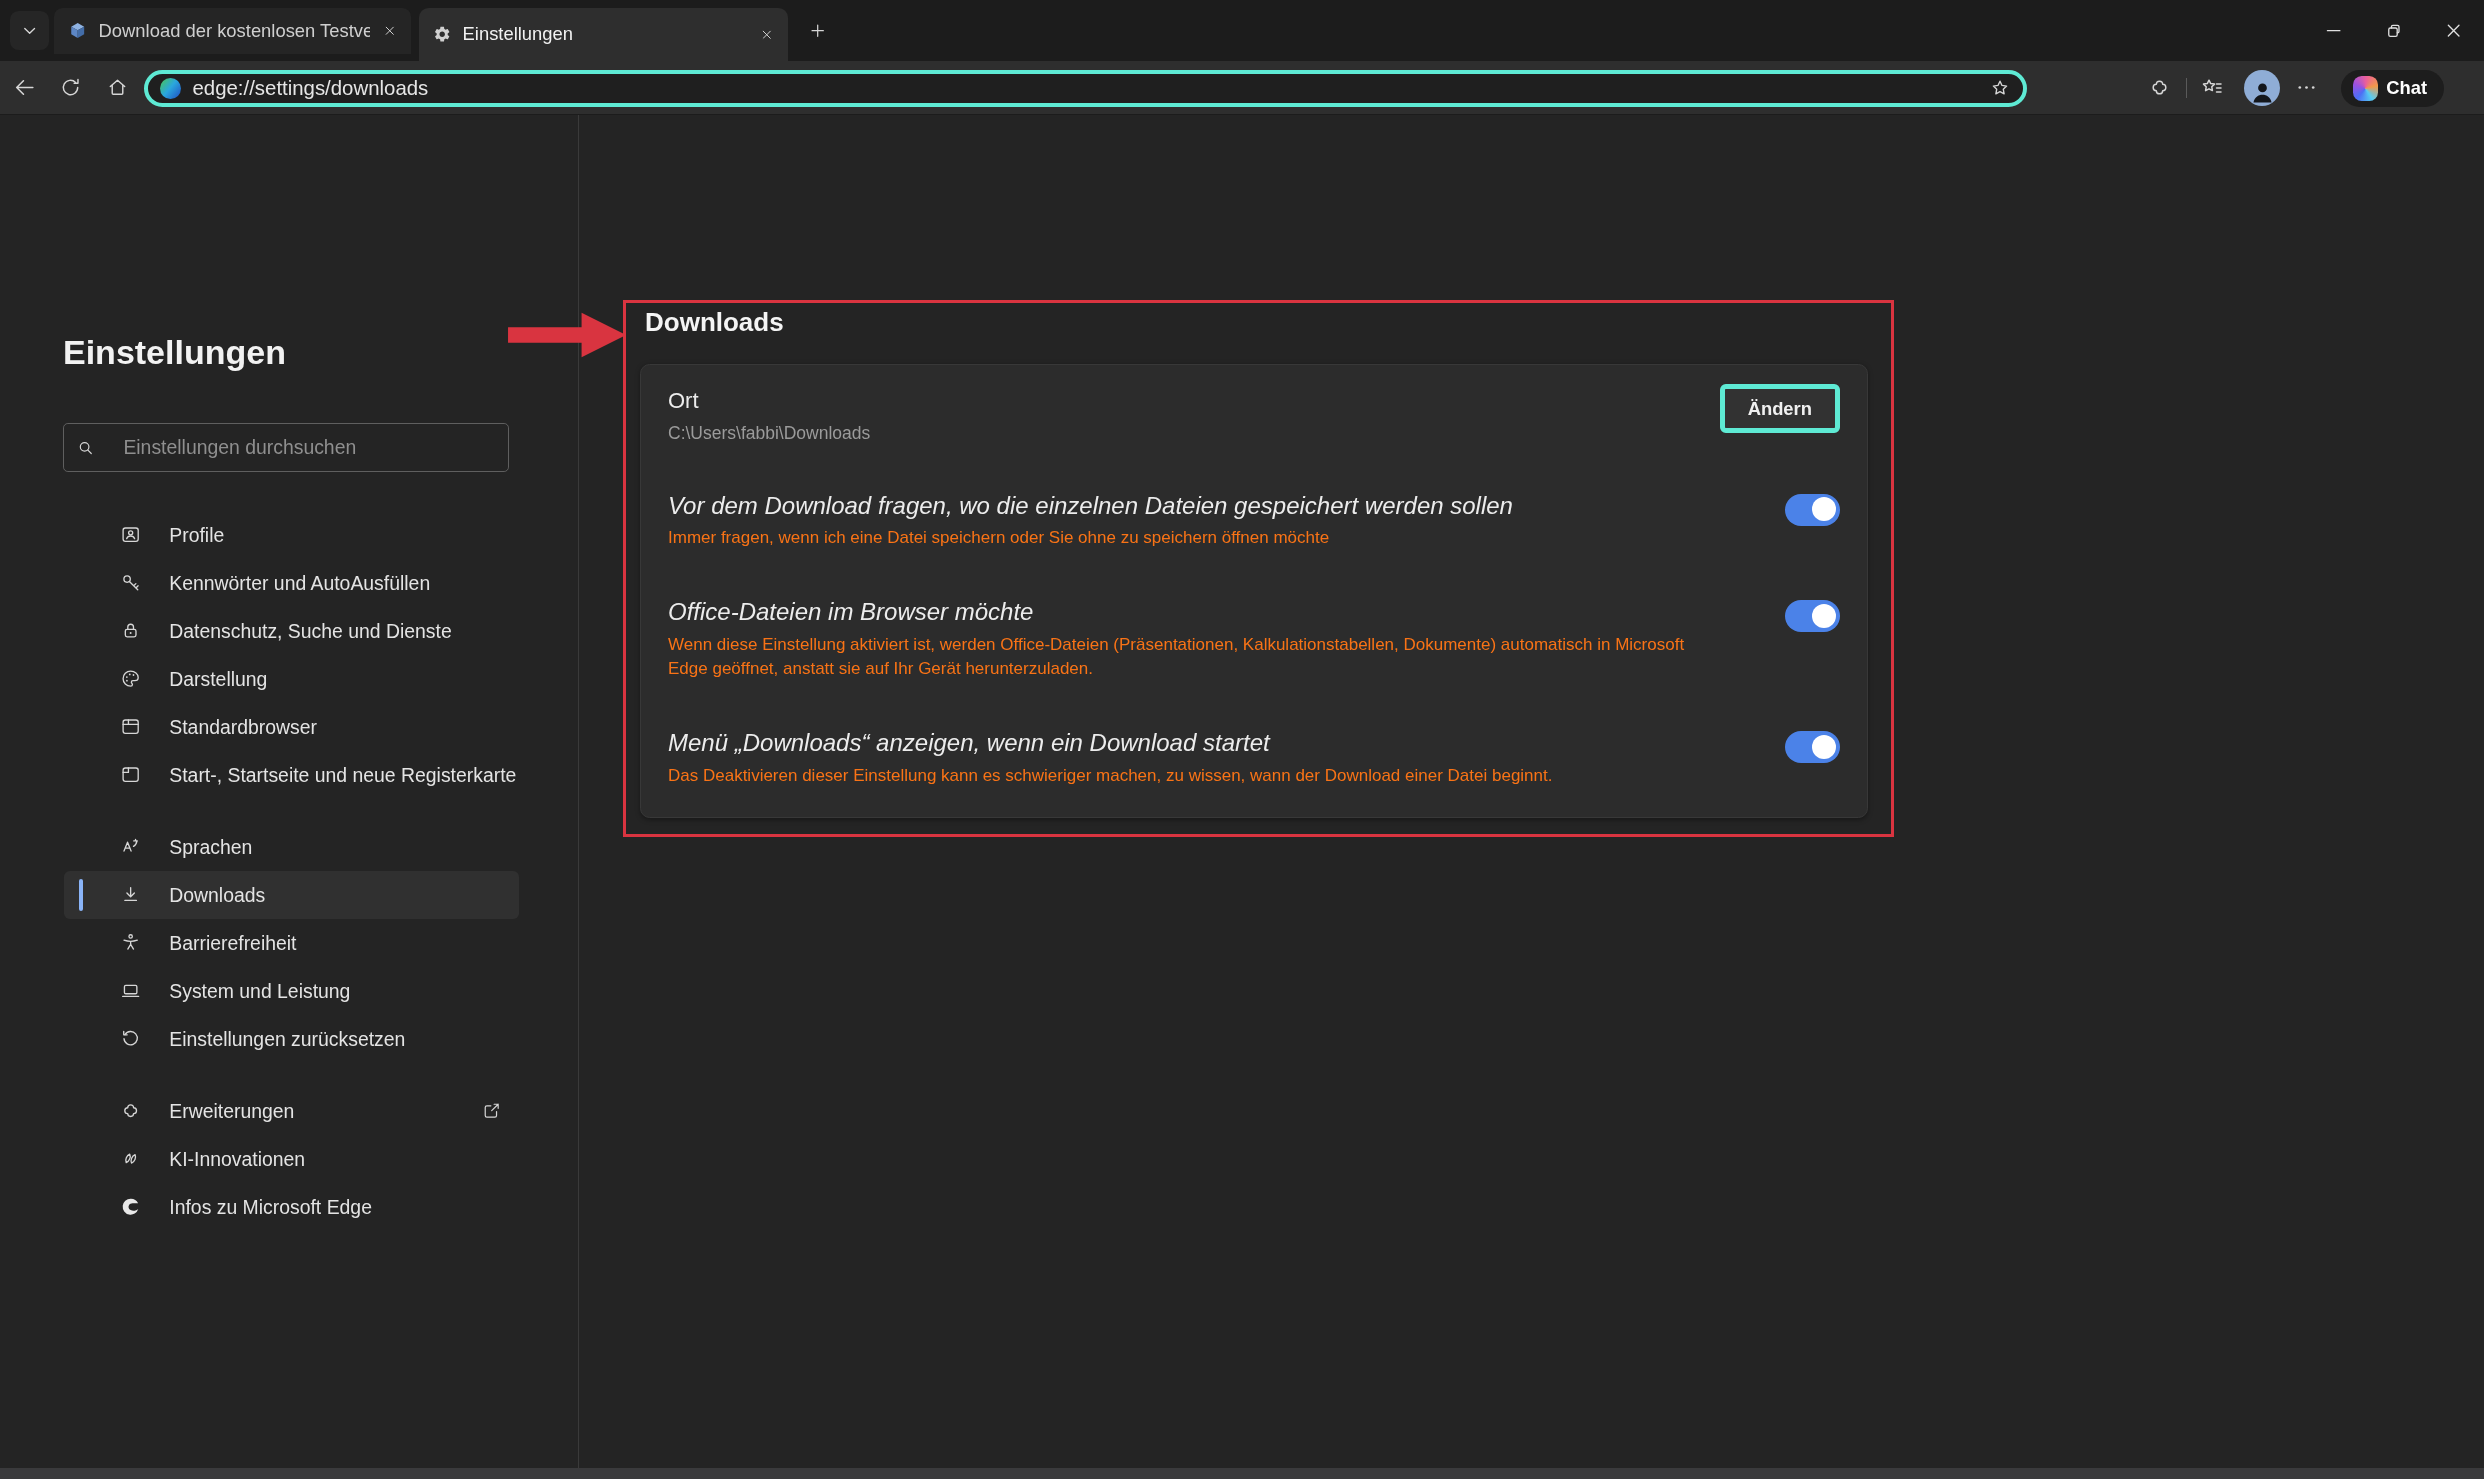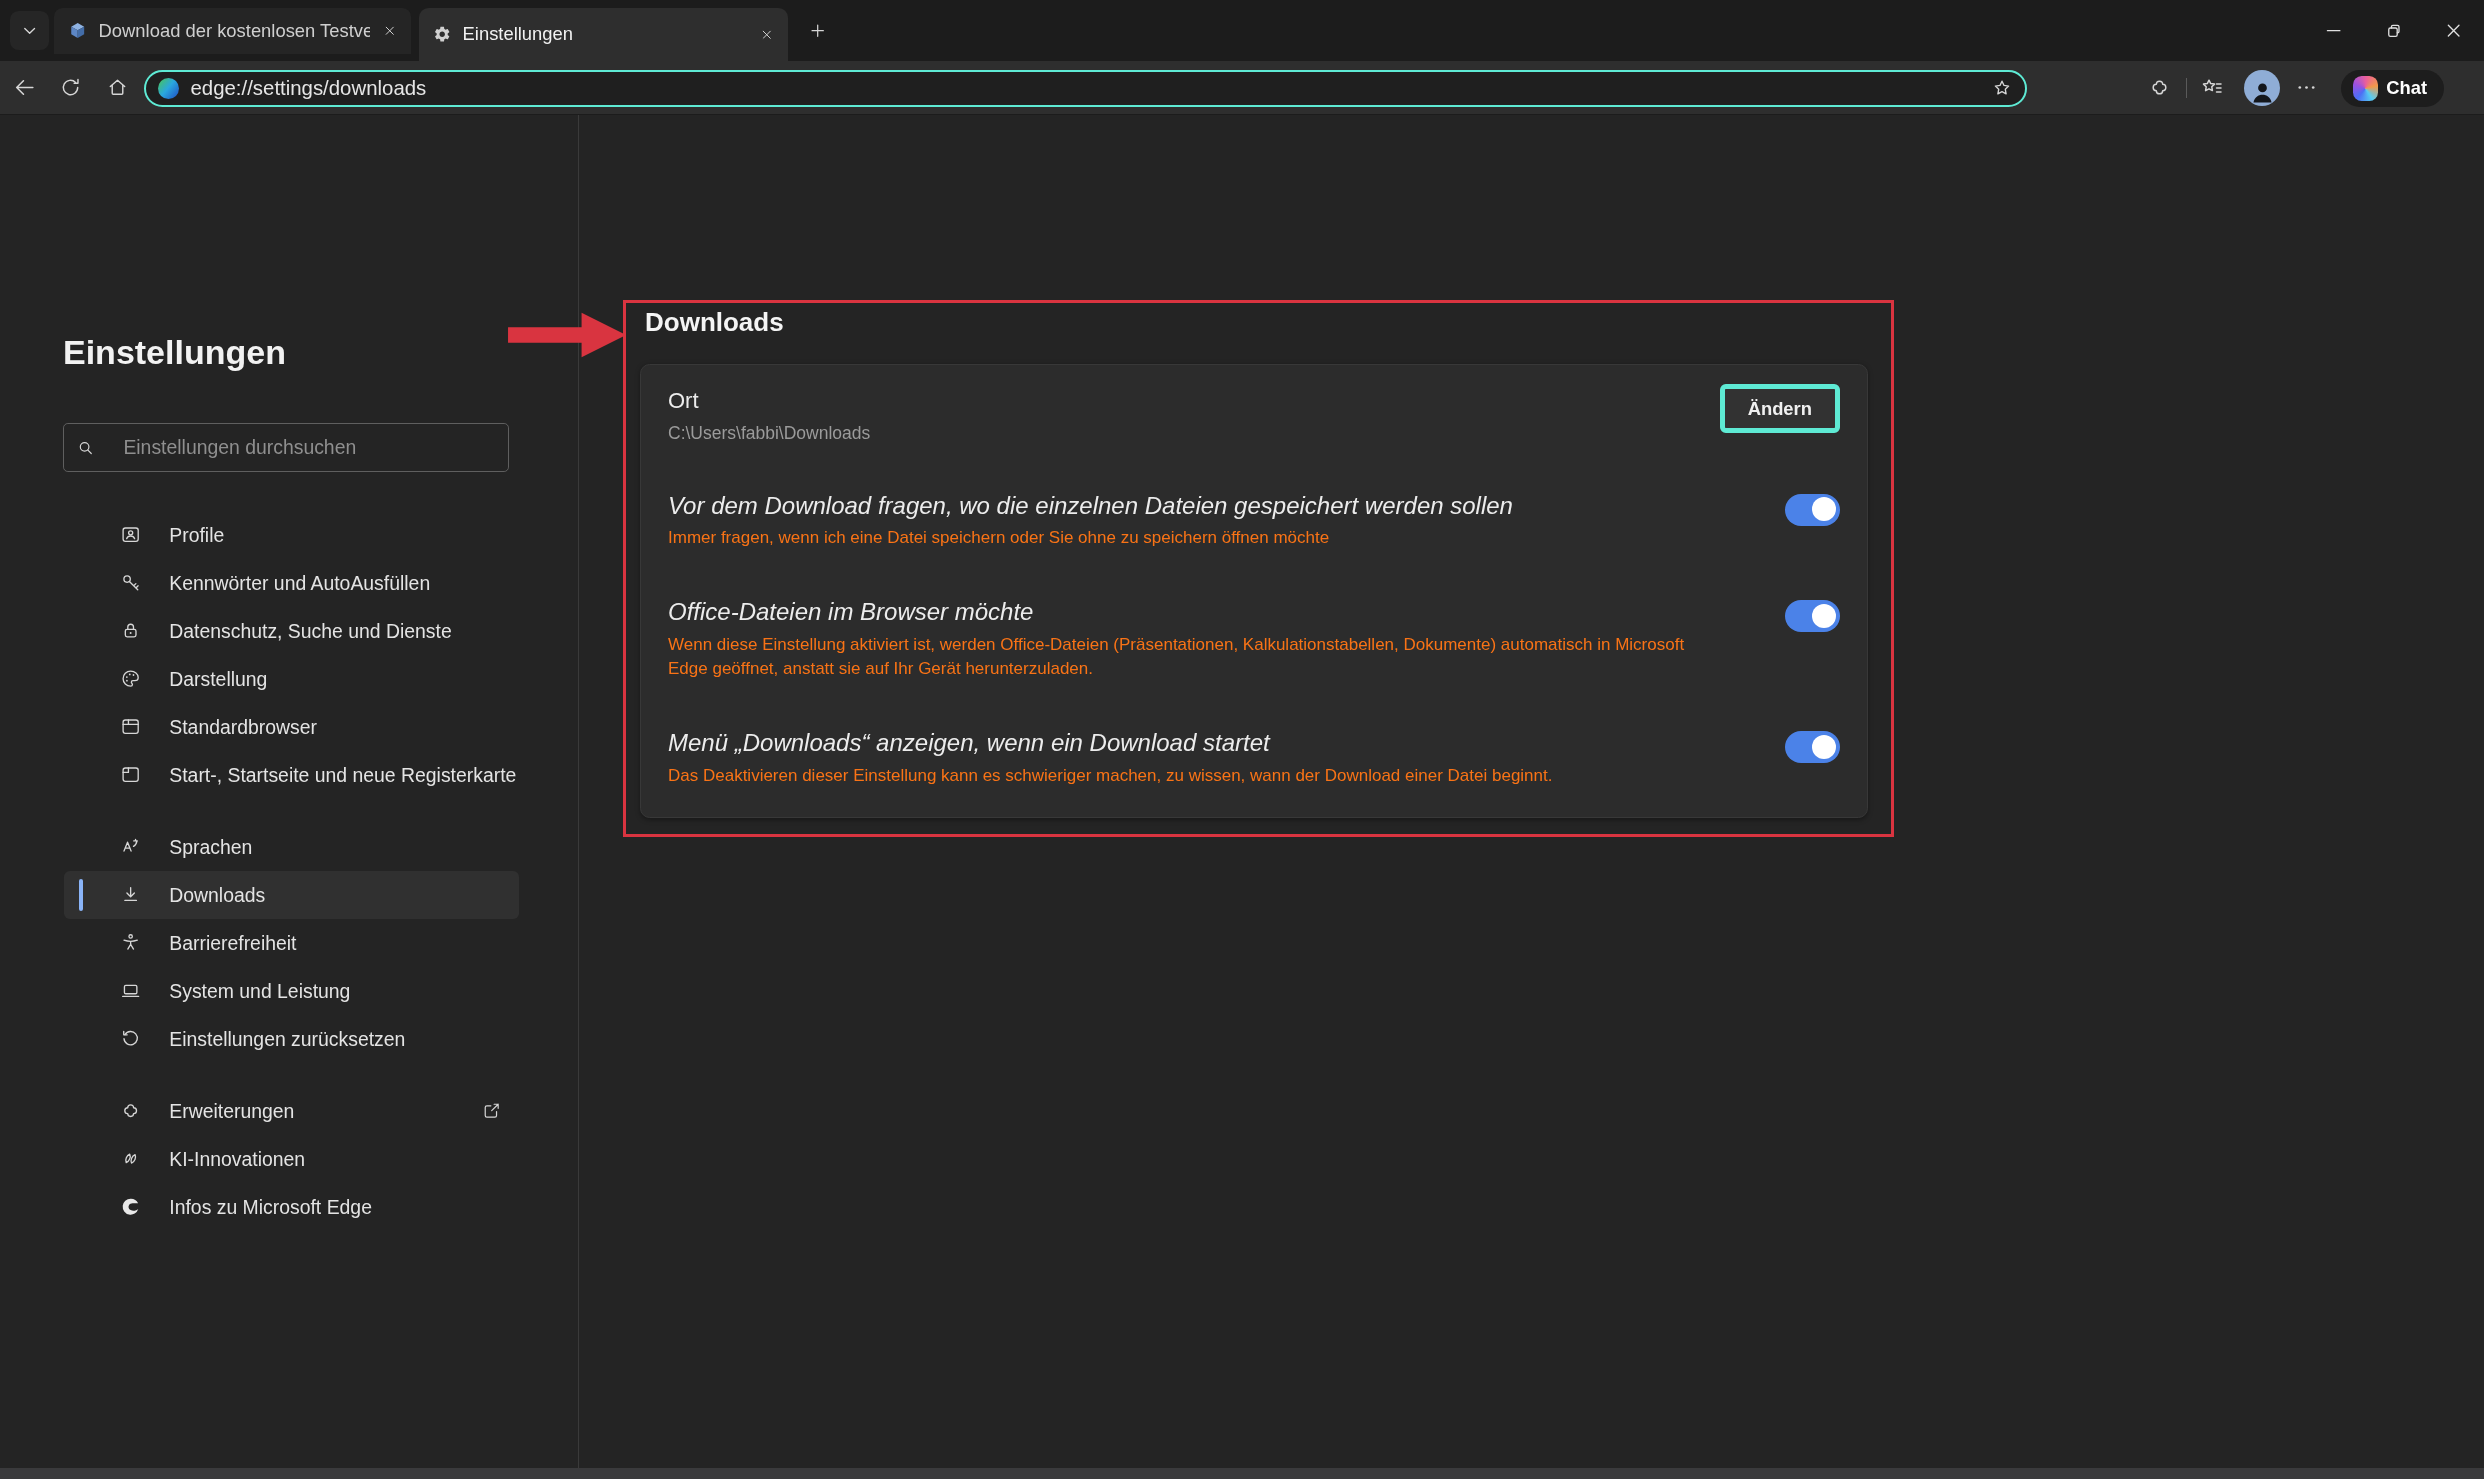"edge://settings/downloads" .addressbar { border: 2px solid #5eead4 -> 4px solid #5eead4 }
